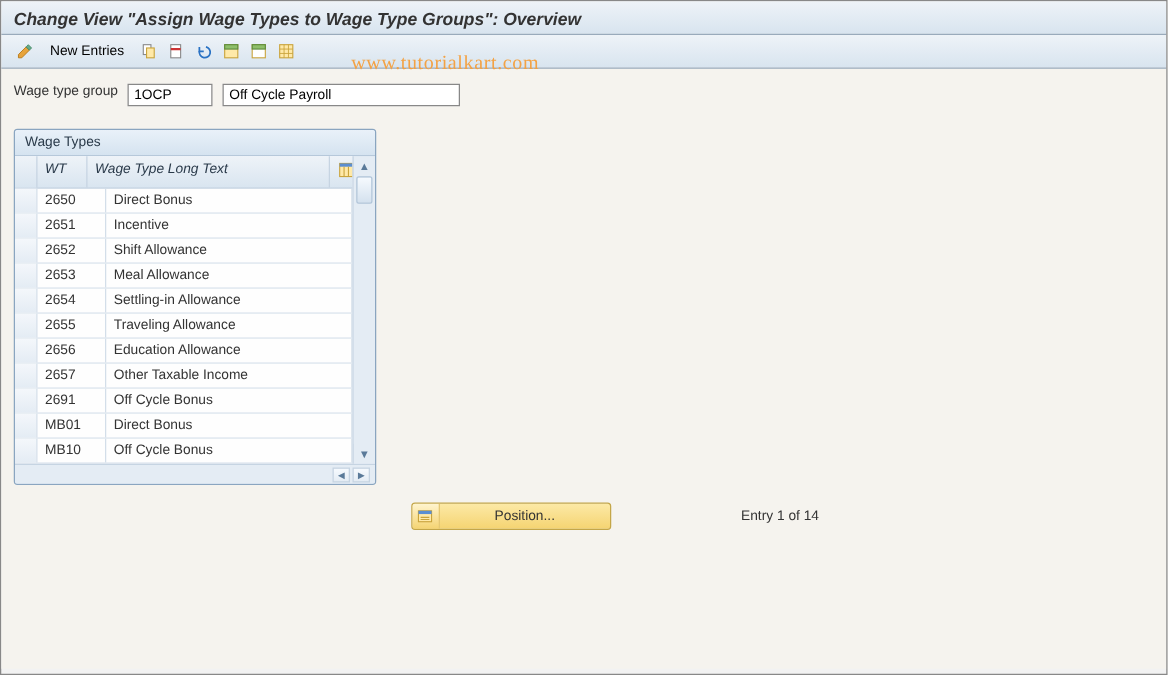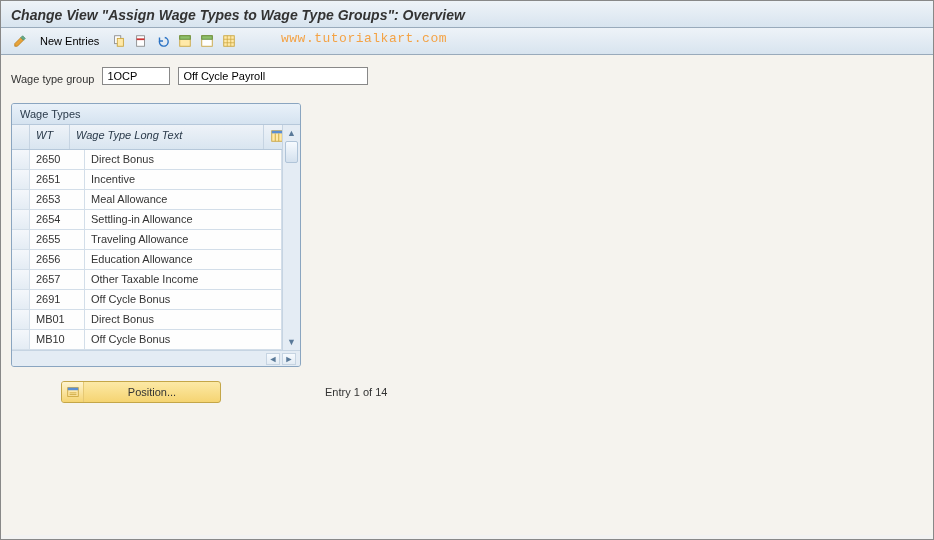"www.tutorialkart.com" .watermark { font-family: Liberation Mono, monospace -> Liberation Serif, serif; font-size: 13px -> 16px; top: 3px -> 14px }
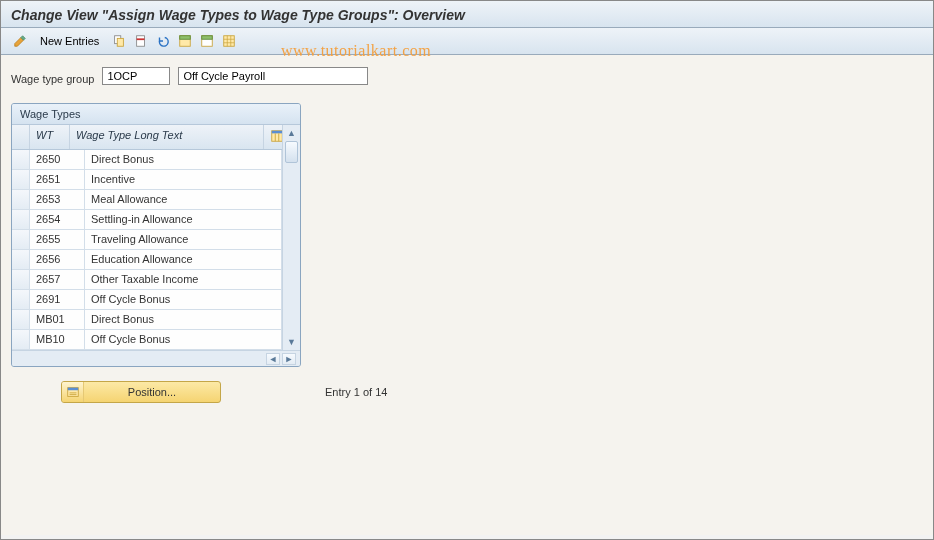"Wage type group" .filterrow { align-items: flex-end -> flex-start }
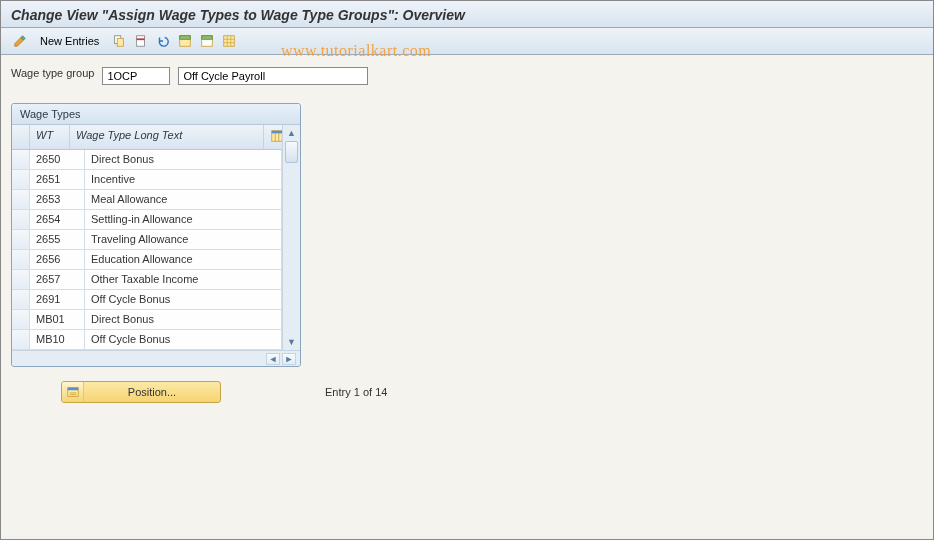"2652" div.grow { html: none -> <div> <div></div> <div>2652</div> <div>Shift Allowance</div> </div> }
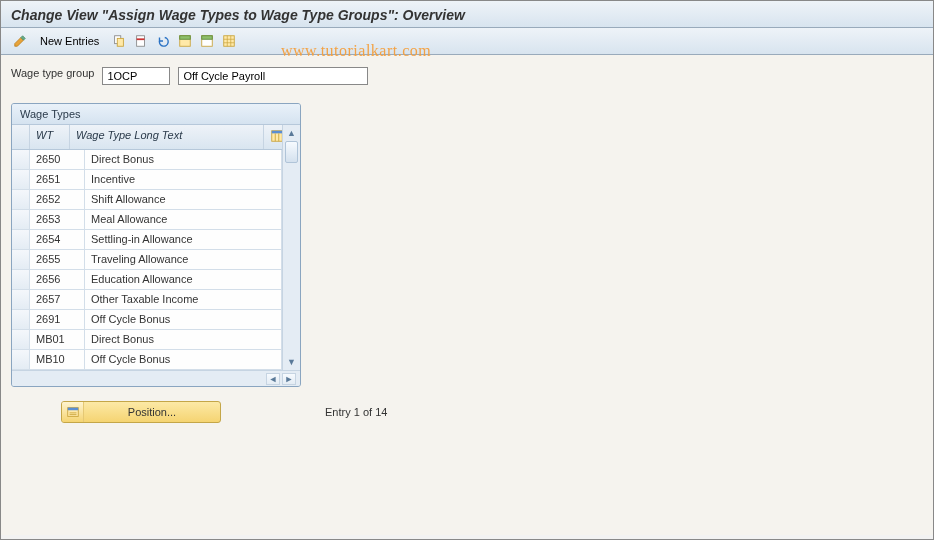"Position..." .posrow { justify-content: none -> center }
